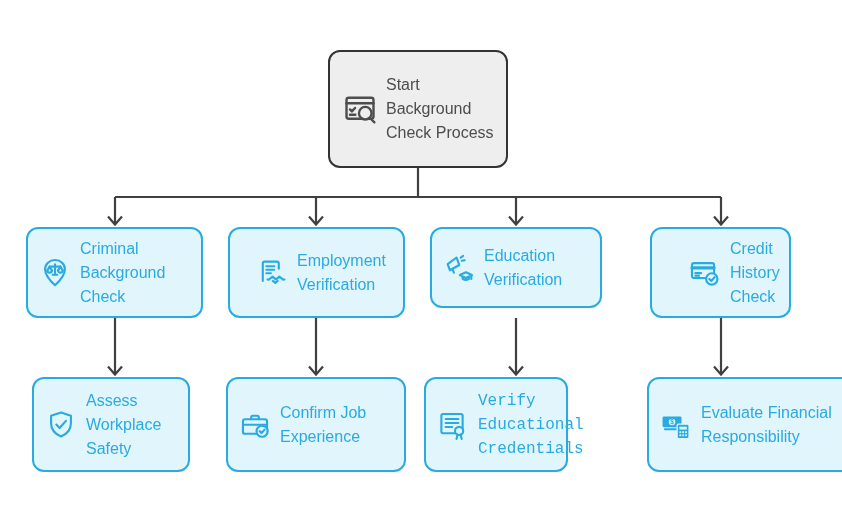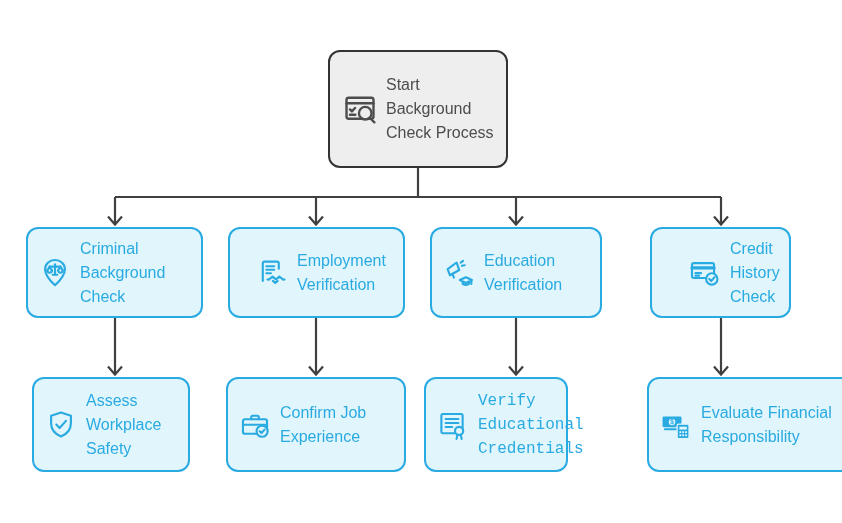"Education Verification" .n-m3 { height: 91px -> 81px }
